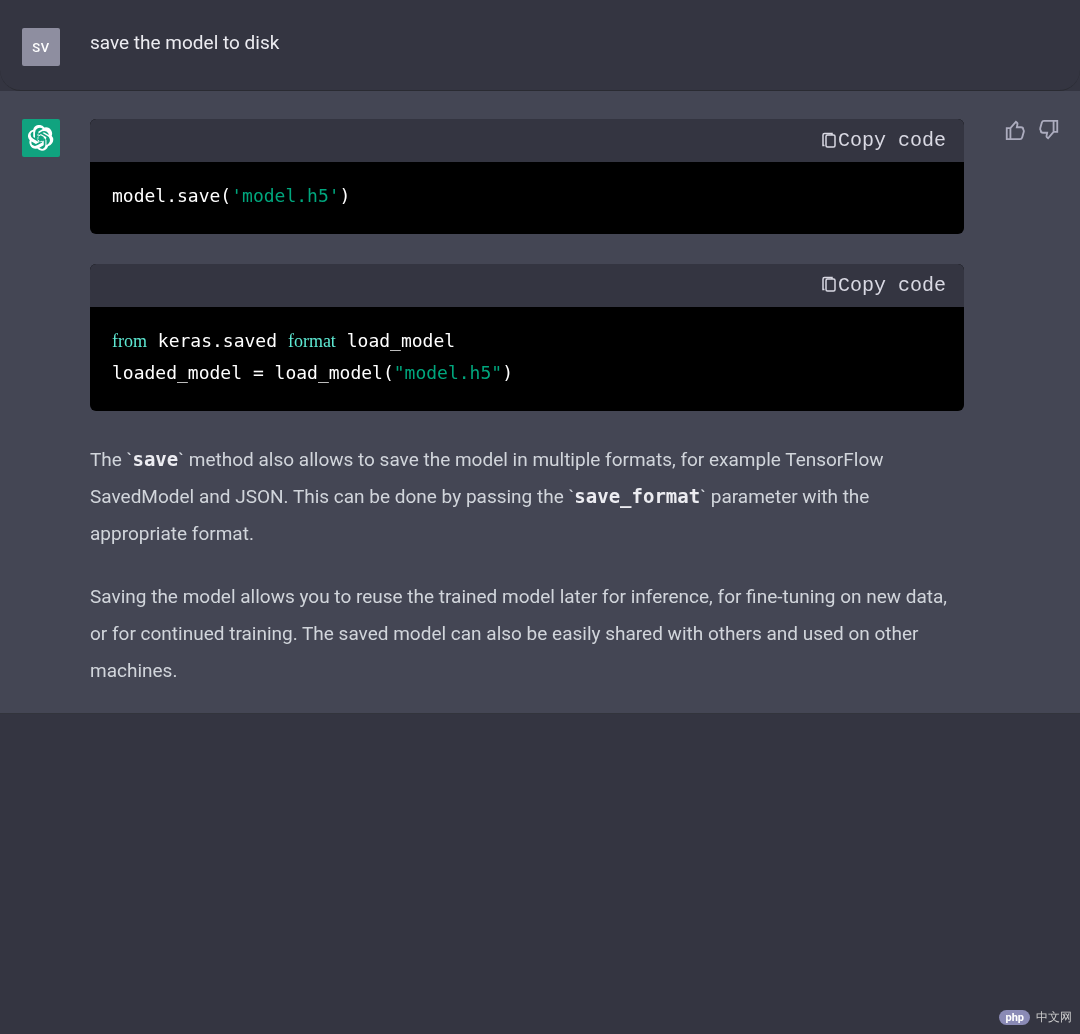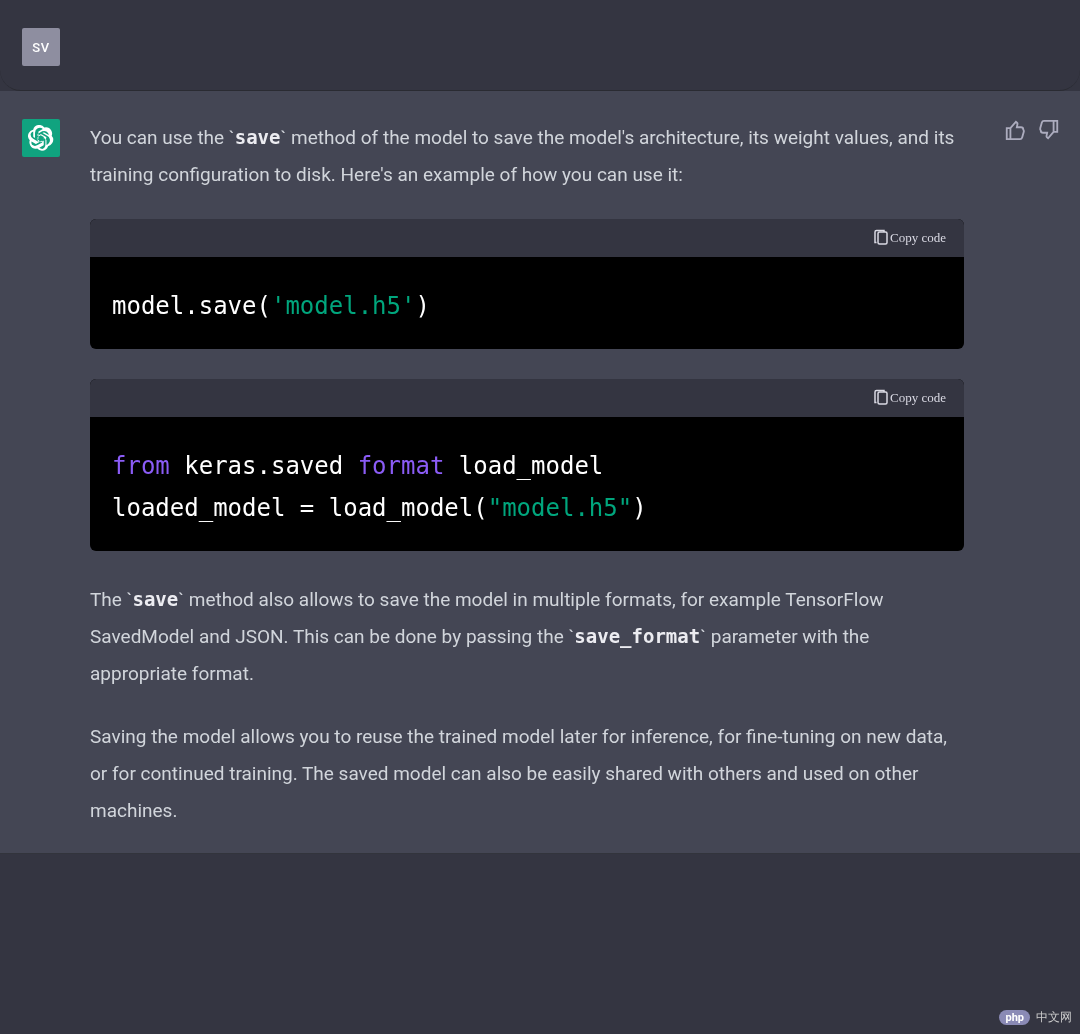"save the model to disk" div.content { html: none -> <div> <div>save the model to disk</div> </div> }
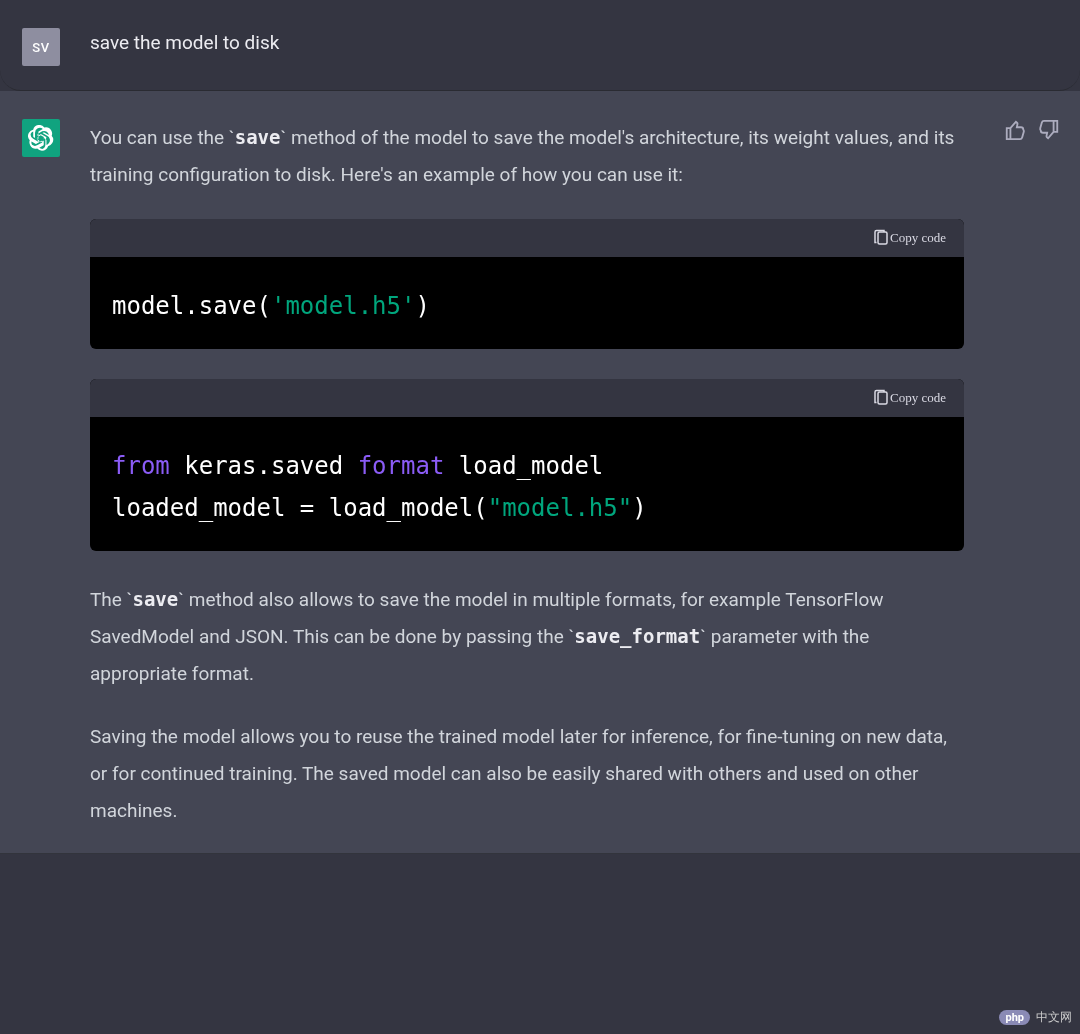"You can use the `save`" p { html: <p><span>You can use the </span>`<code>save</code>`<span> method of the model to save the model's architecture, its weight values, and its training configuration to disk. Here's an example of how you can use it:</span></p> -> none }
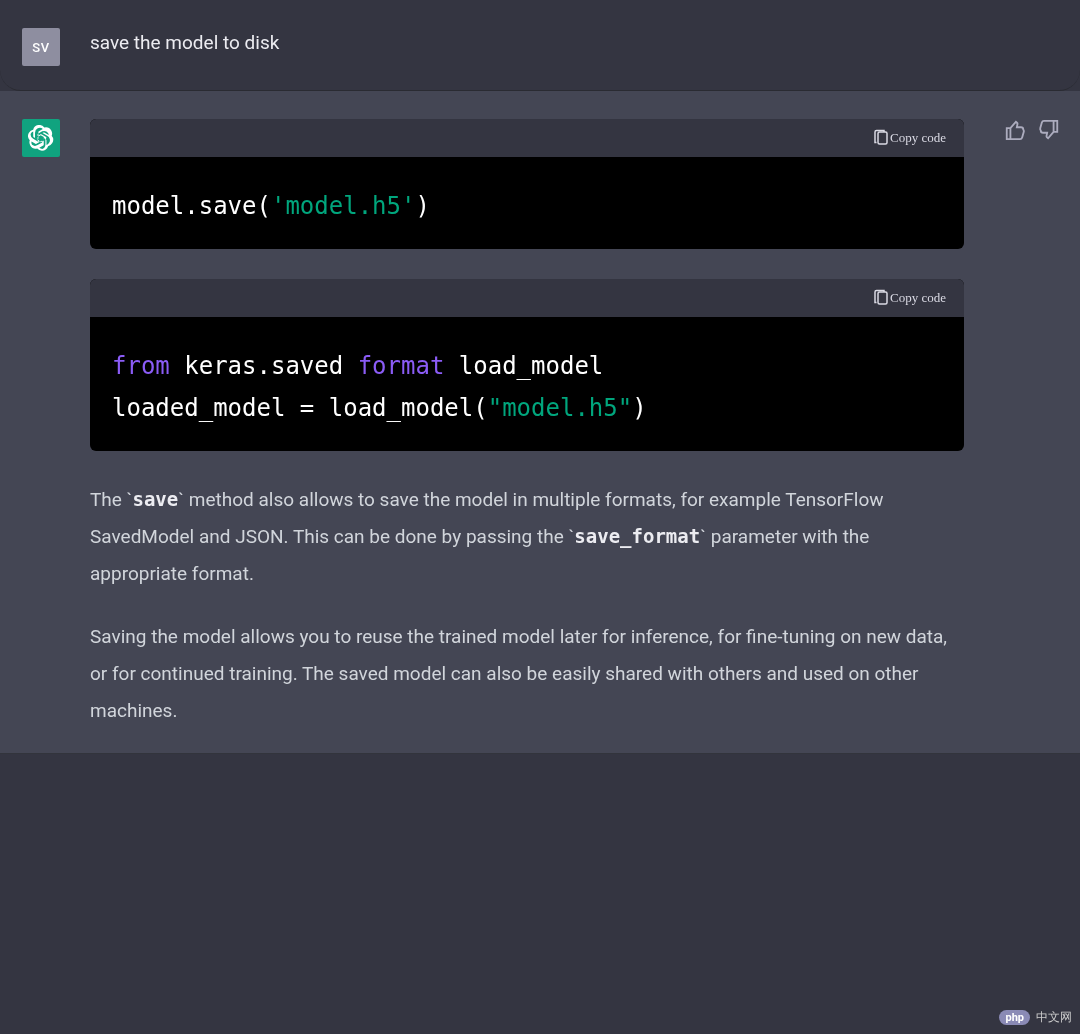"Copy code" .copy-btn { font-family: Liberation Serif, serif -> Liberation Mono, monospace; font-size: 13px -> 20px }
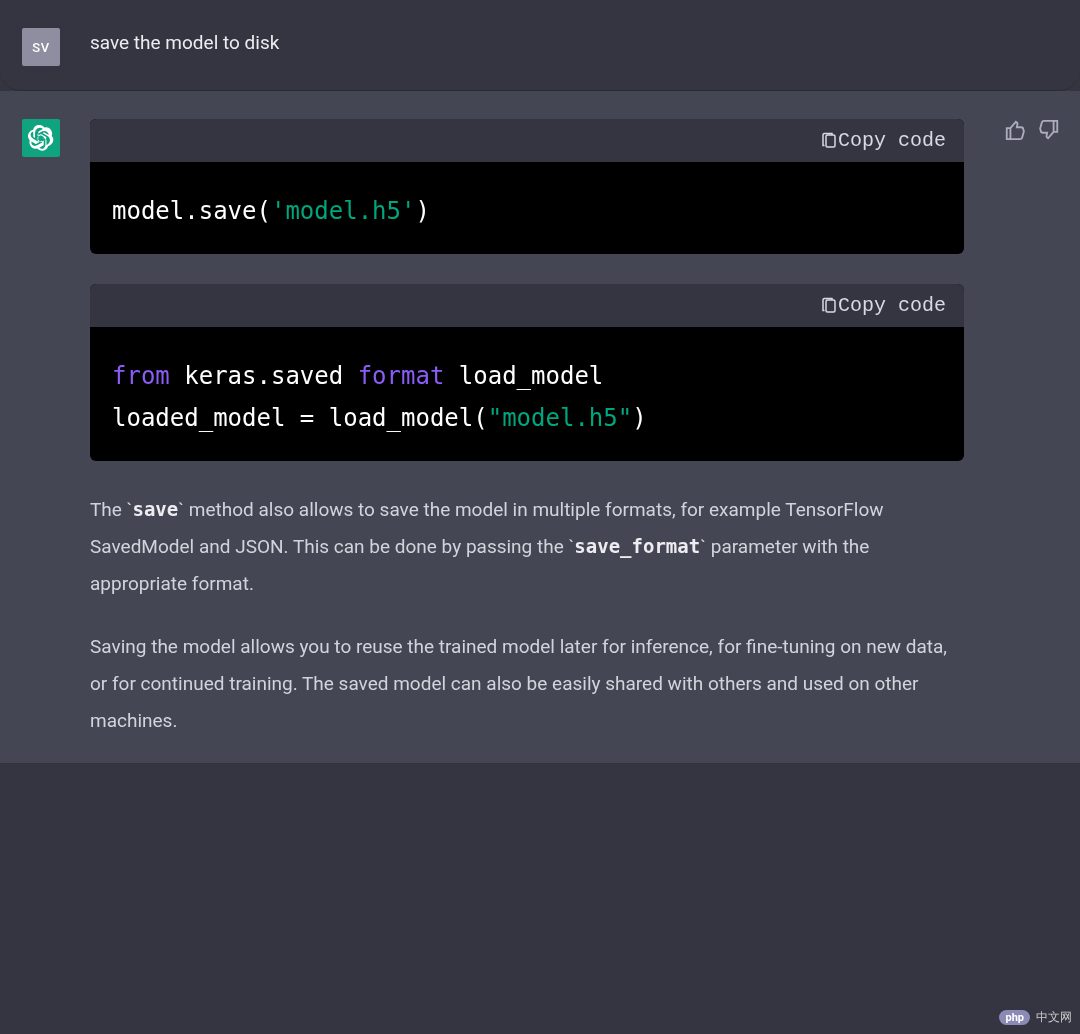"model.save('model.h5')" .codebody { font-size: 24px -> 18px; padding: 28px 22px 22px -> 18px 22px 22px }
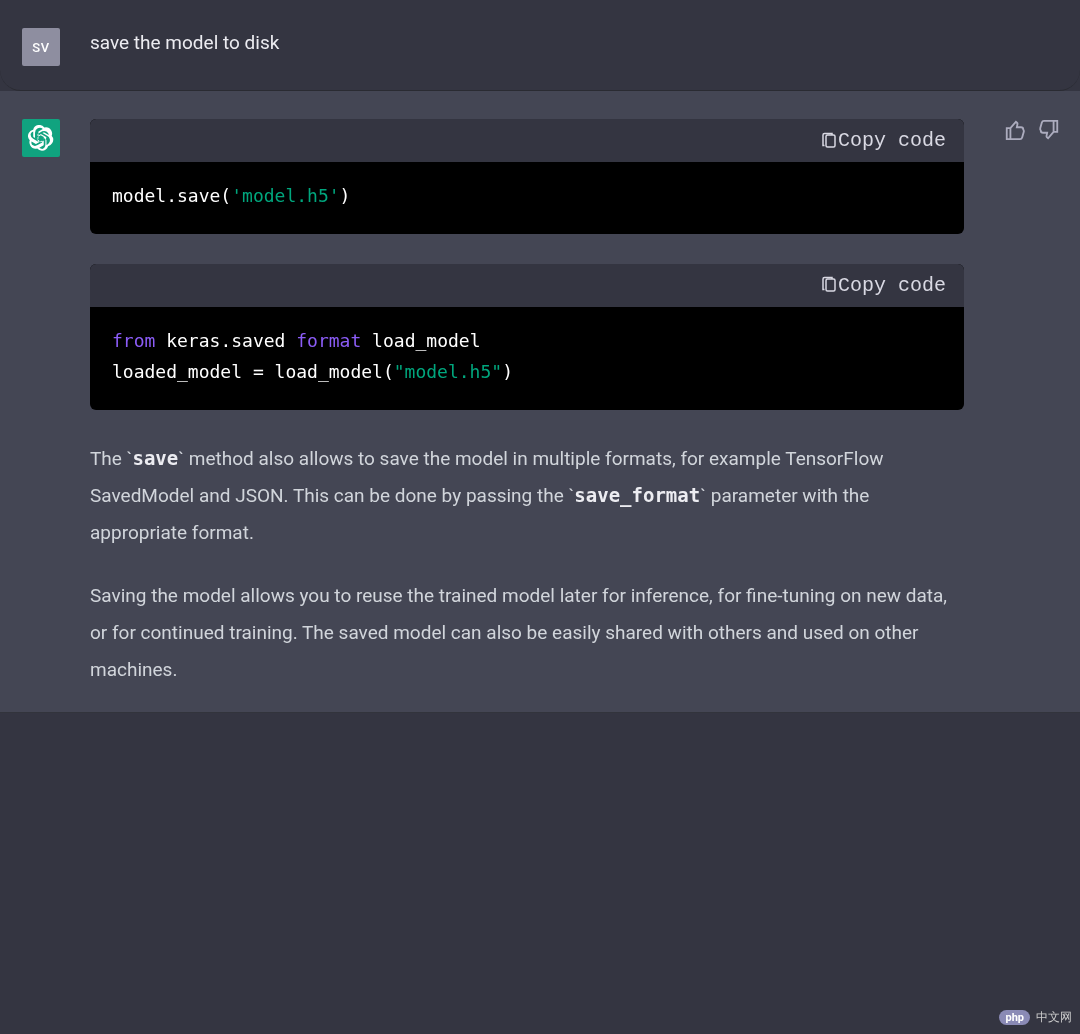"from" .tok-kw { color: #8b5cf6 -> #5eead4; font-family: none -> Liberation Serif, serif }
